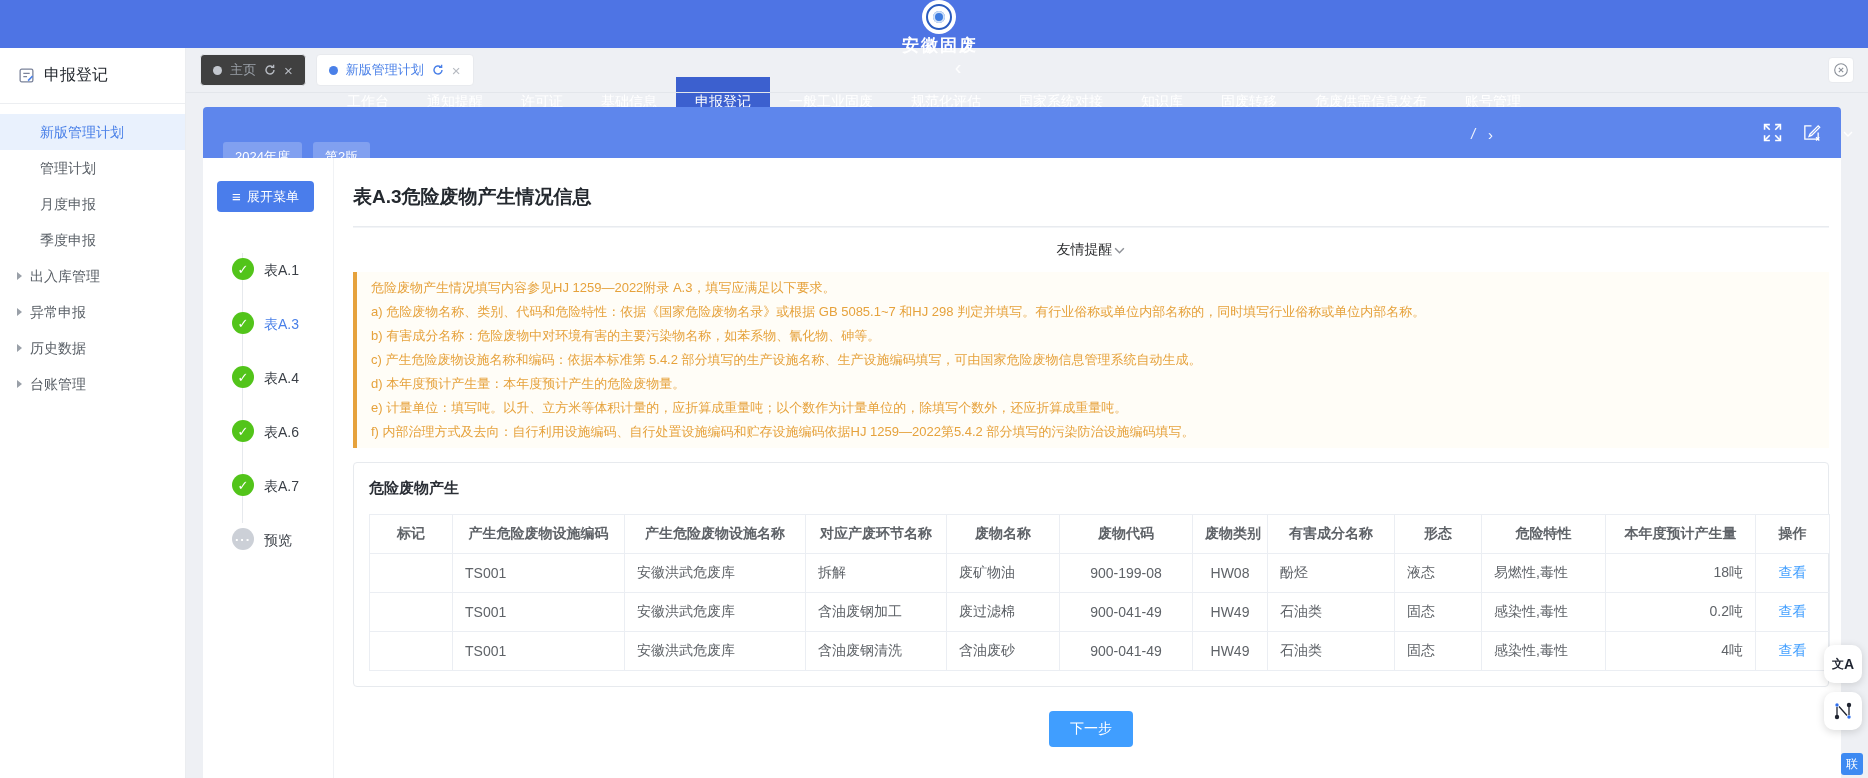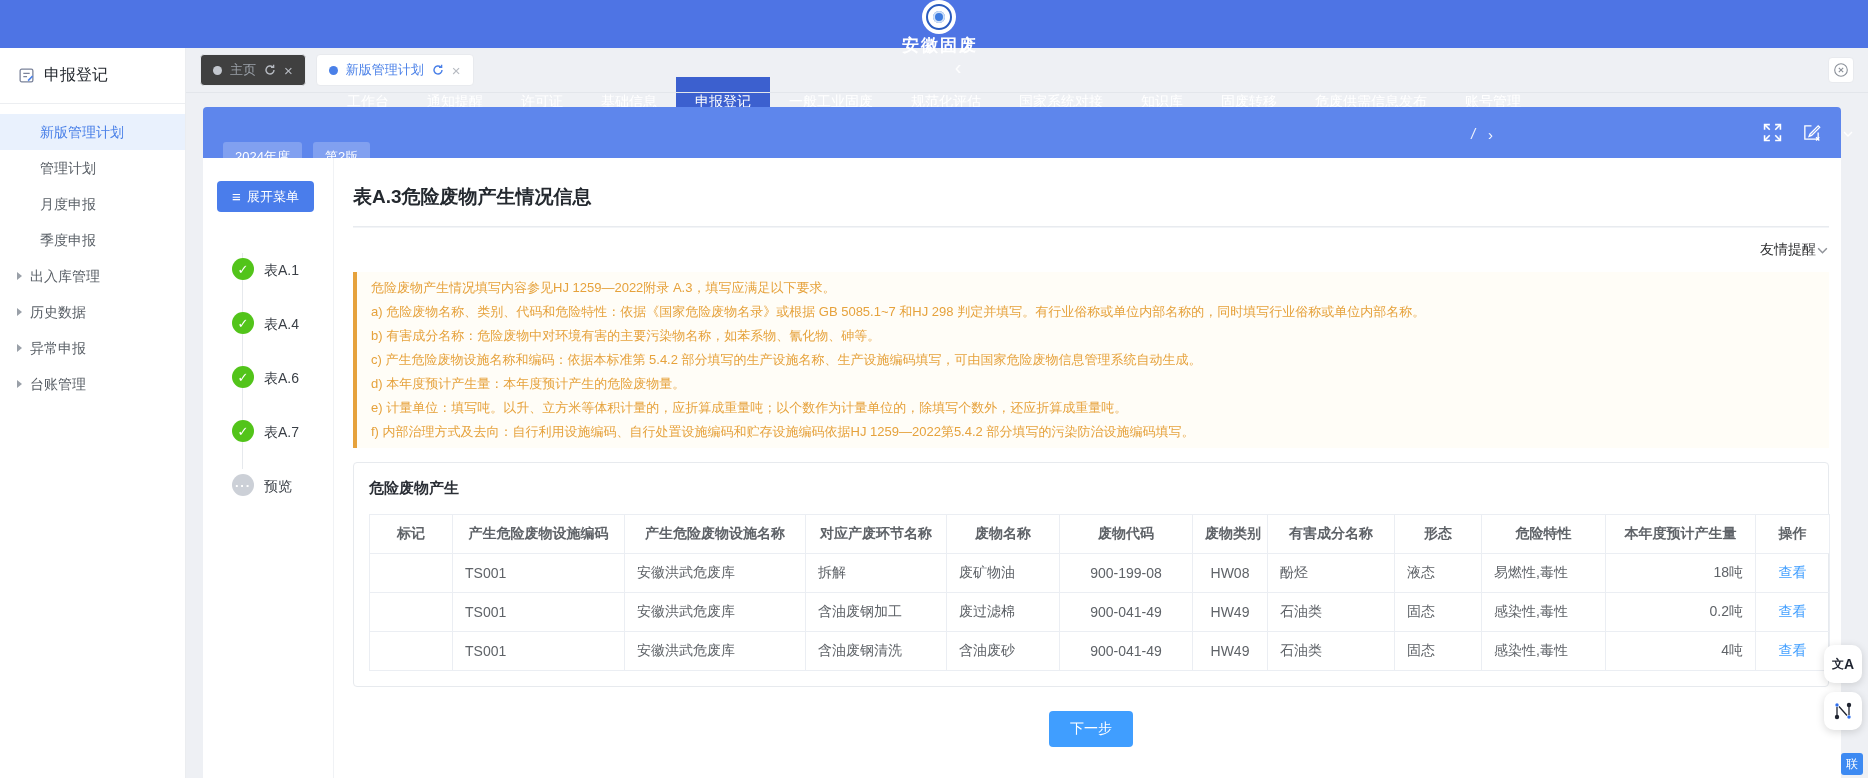"友情提醒" .collapse-header { justify-content: flex-end -> center }
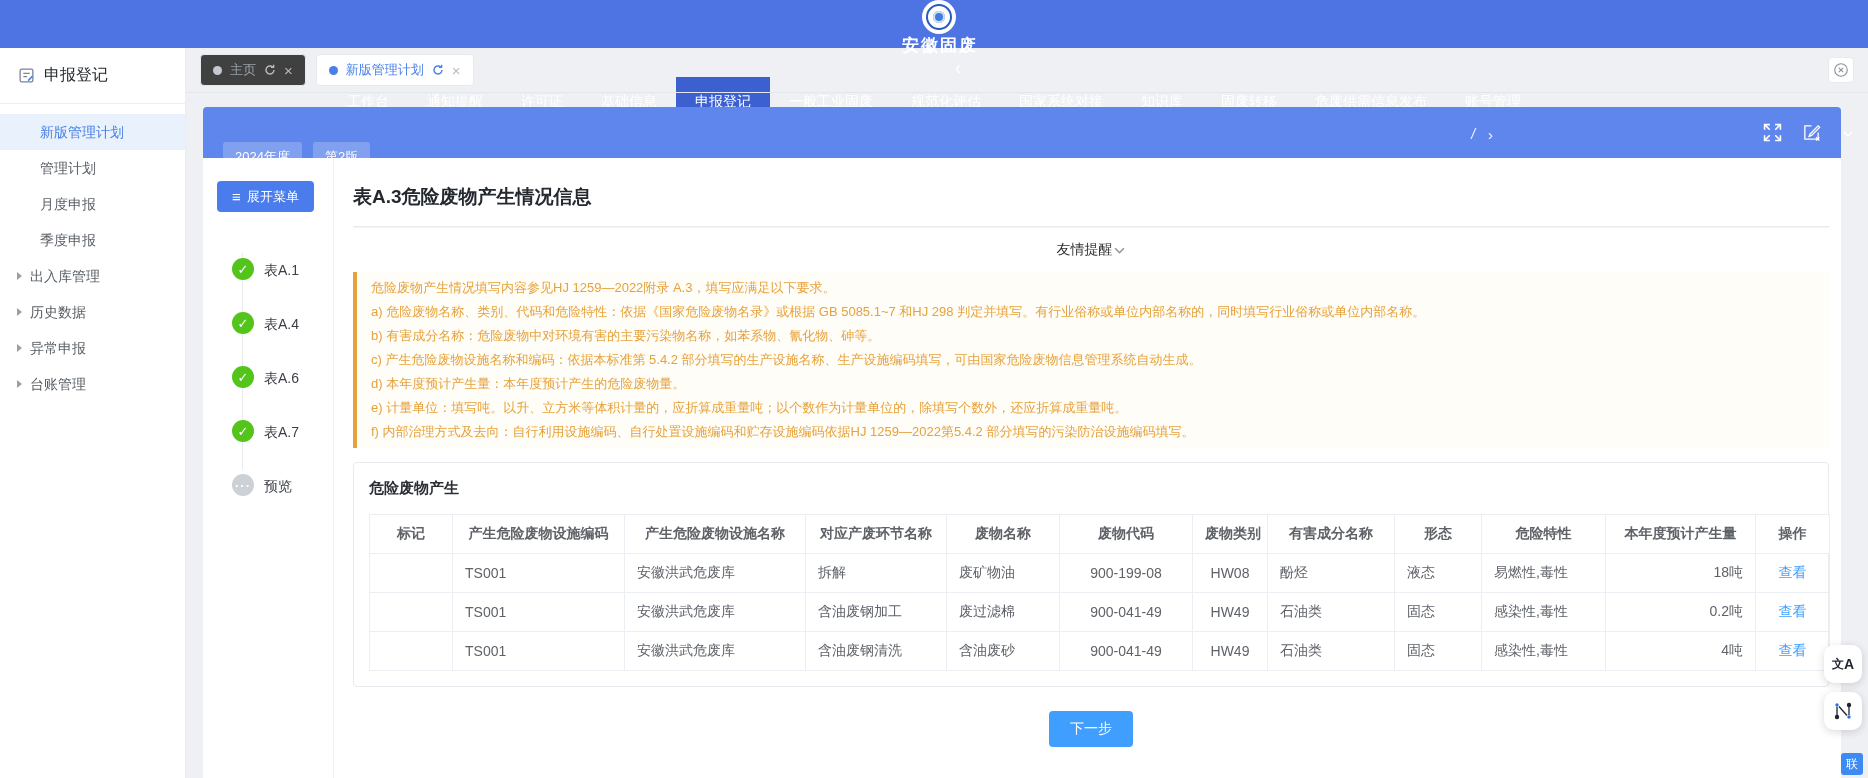"表A.3" li.step { html: none -> <li> <span></span> <span>表A.3</span> </li> }
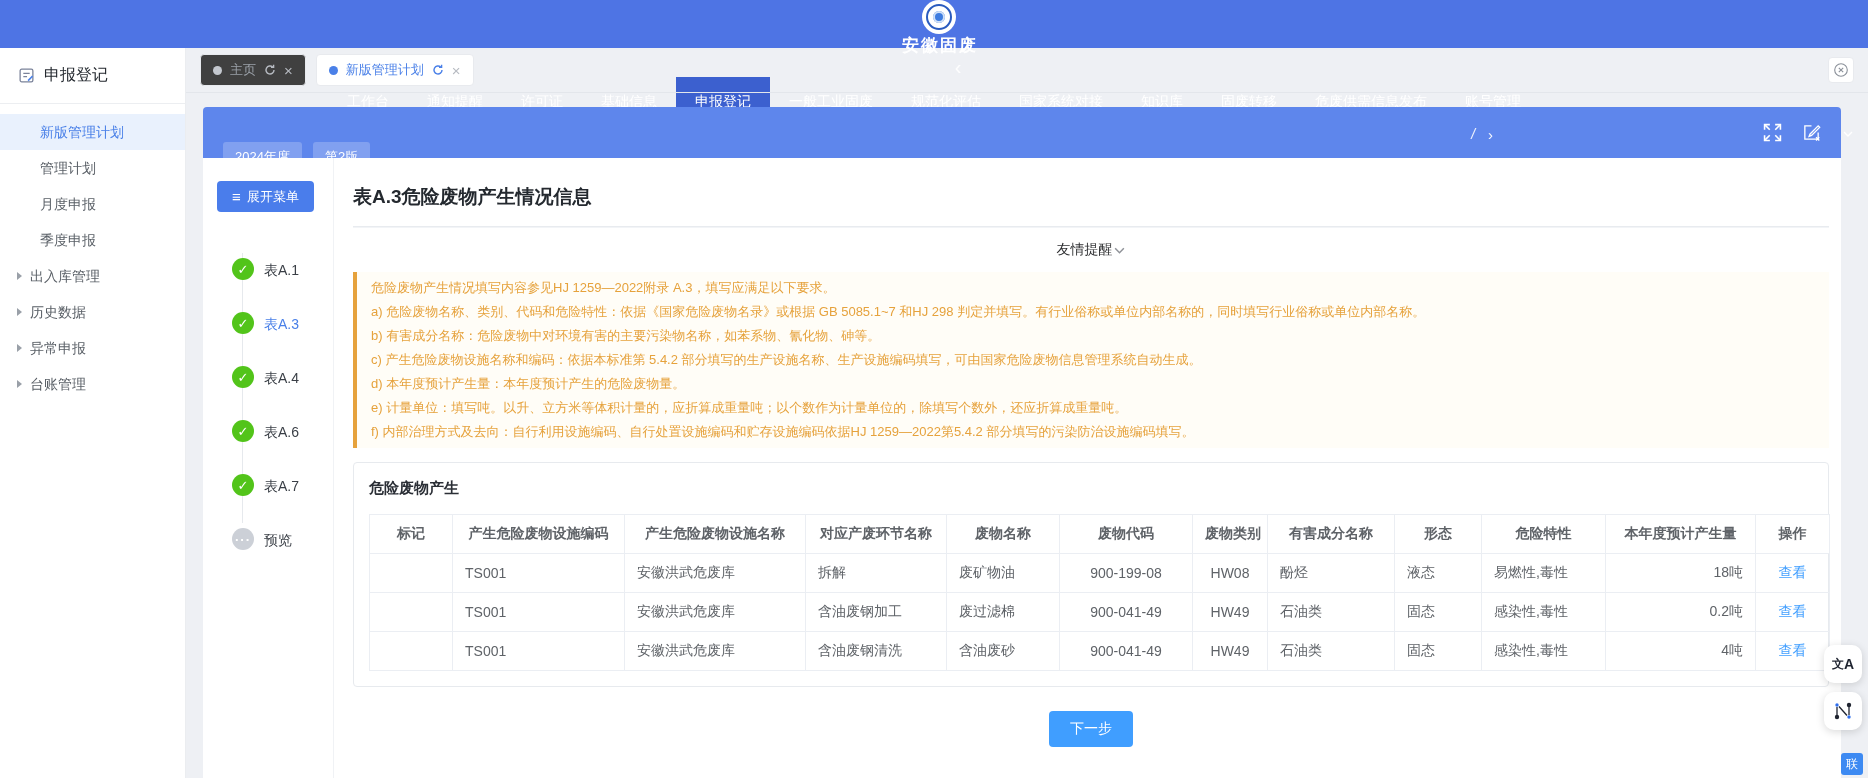"历史数据" div.side-item { order: before "异常申报" -> after "异常申报" }
